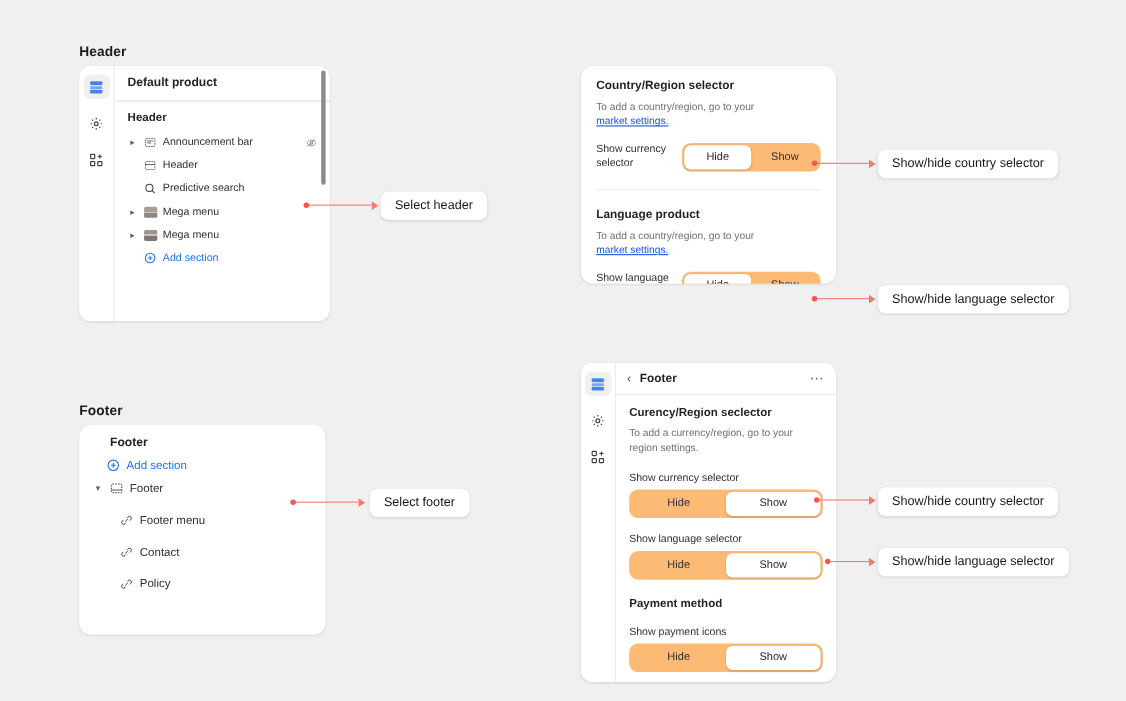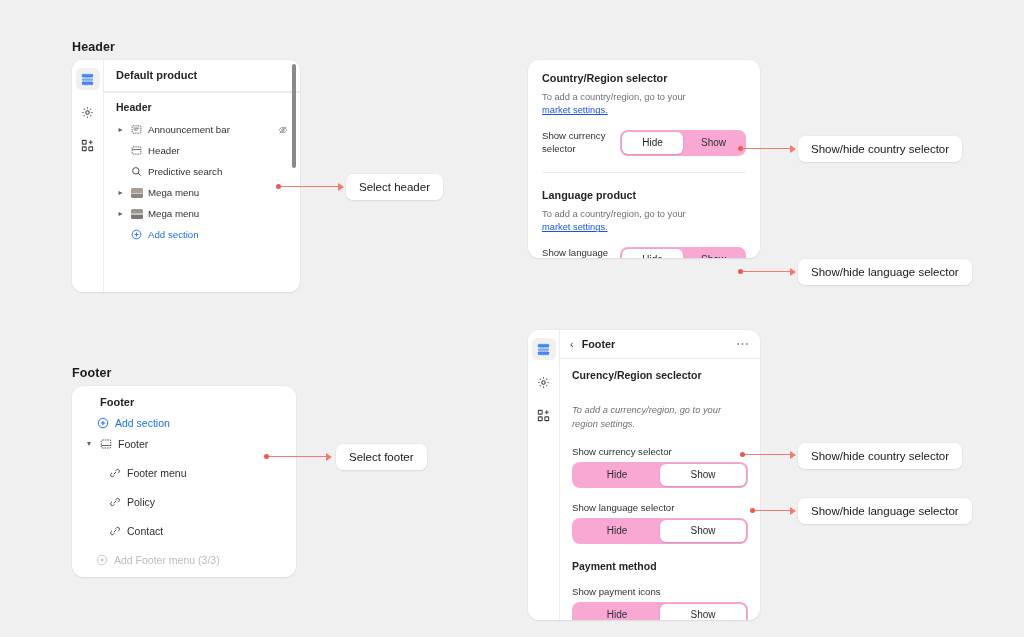"Hide" .seg { background: #f9a8d4 -> #fdba74 }
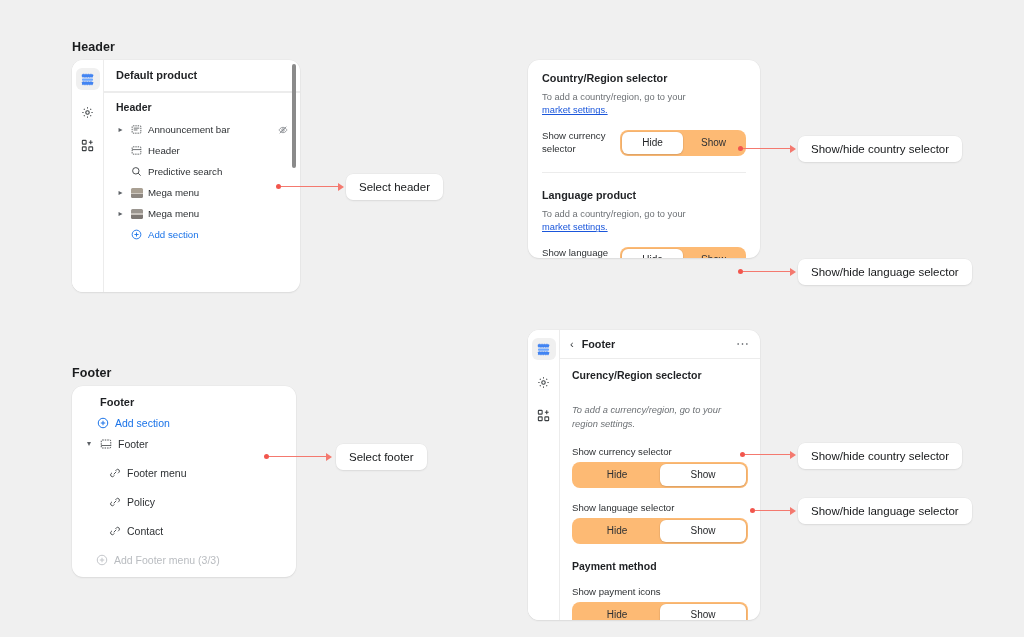"To add a currency/region, go" .fs-sub { font-style: italic -> none; margin-top: 23px -> 6px }
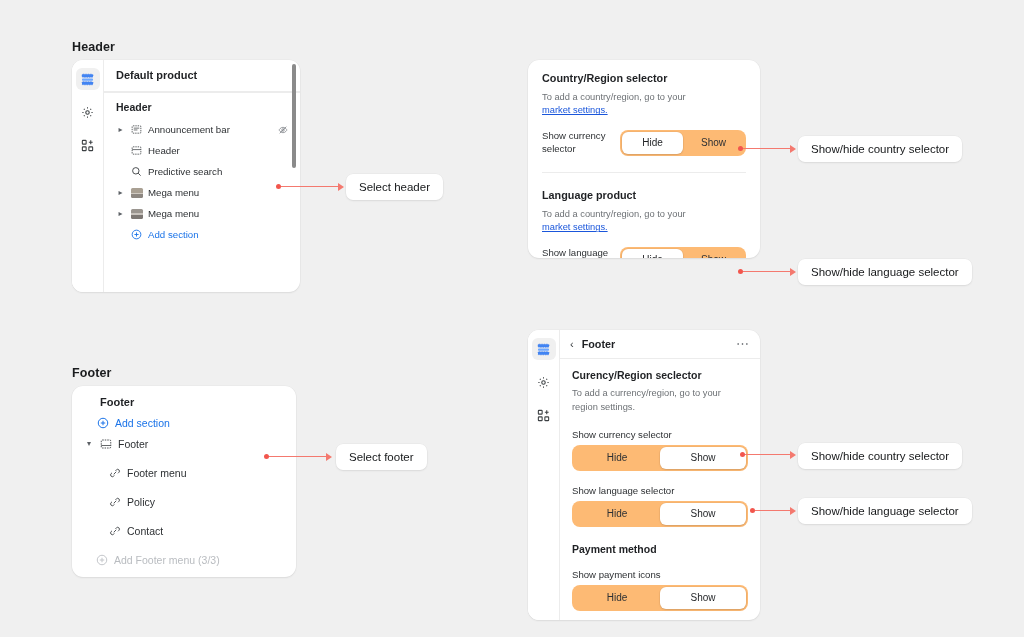"Policy" div.fp-row { order: before "Contact" -> after "Contact" }
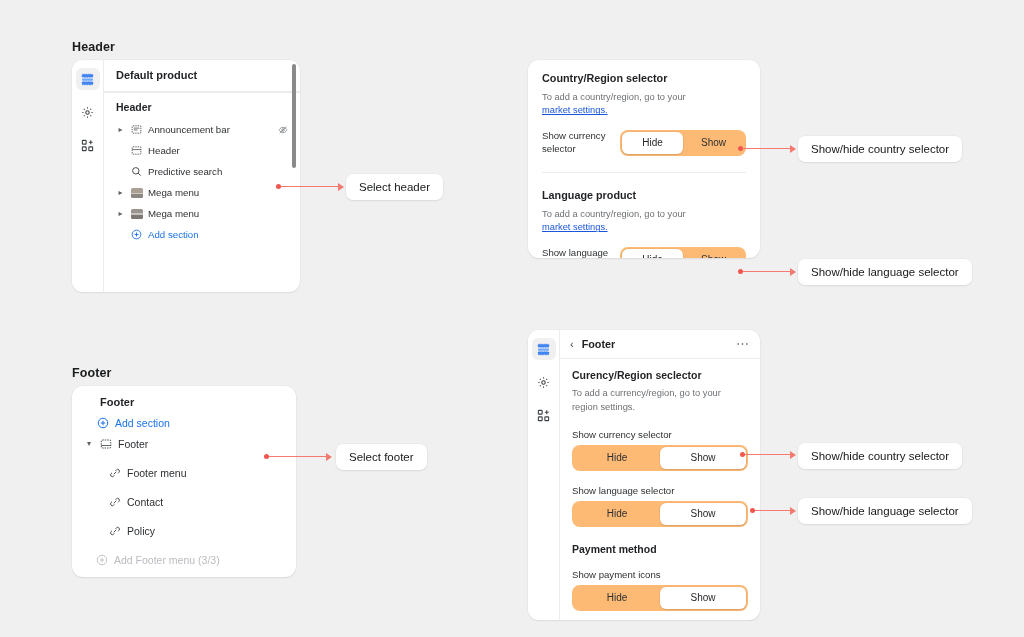"Add Footer menu (3/3)" div.fp-row { html: <div> <svg> <circle></circle> <path></path> </svg> <span>Add Footer menu (3/3)</span> </div> -> none }
